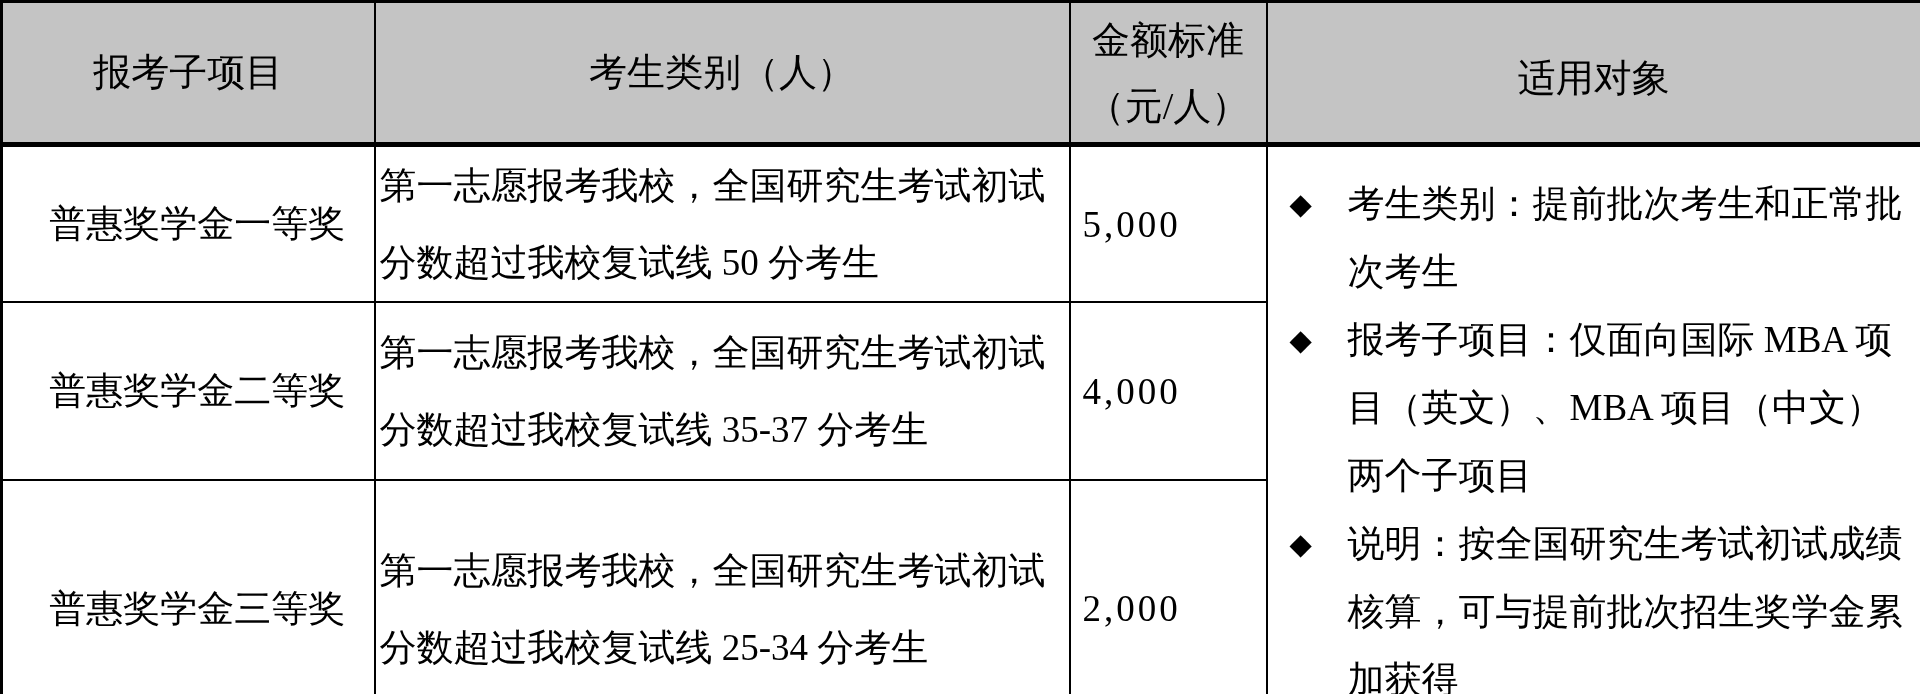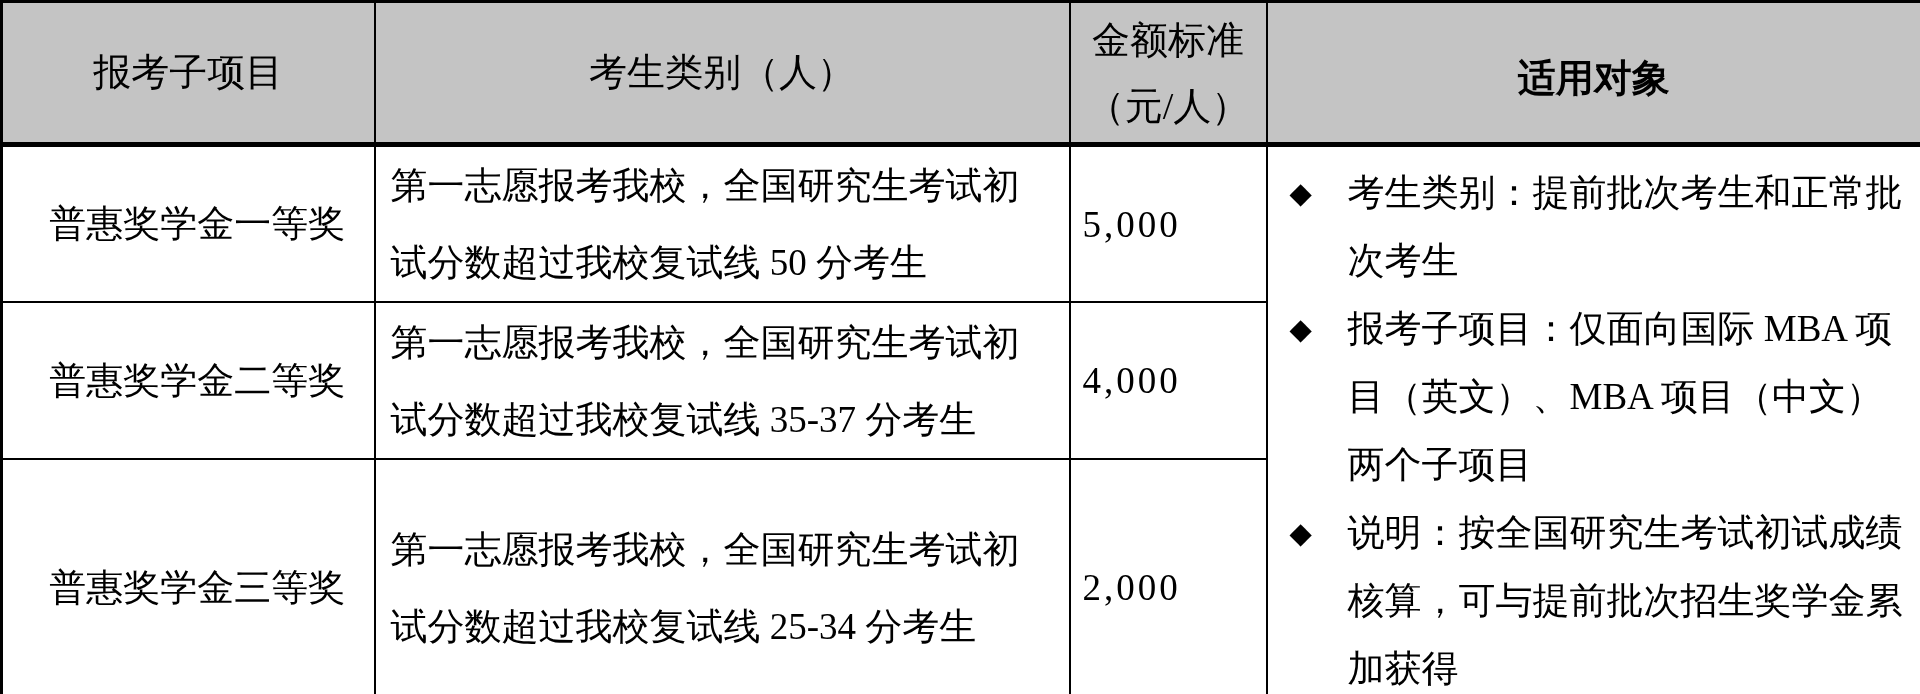"适用对象" th.targets-header { font-weight: bold -> none }
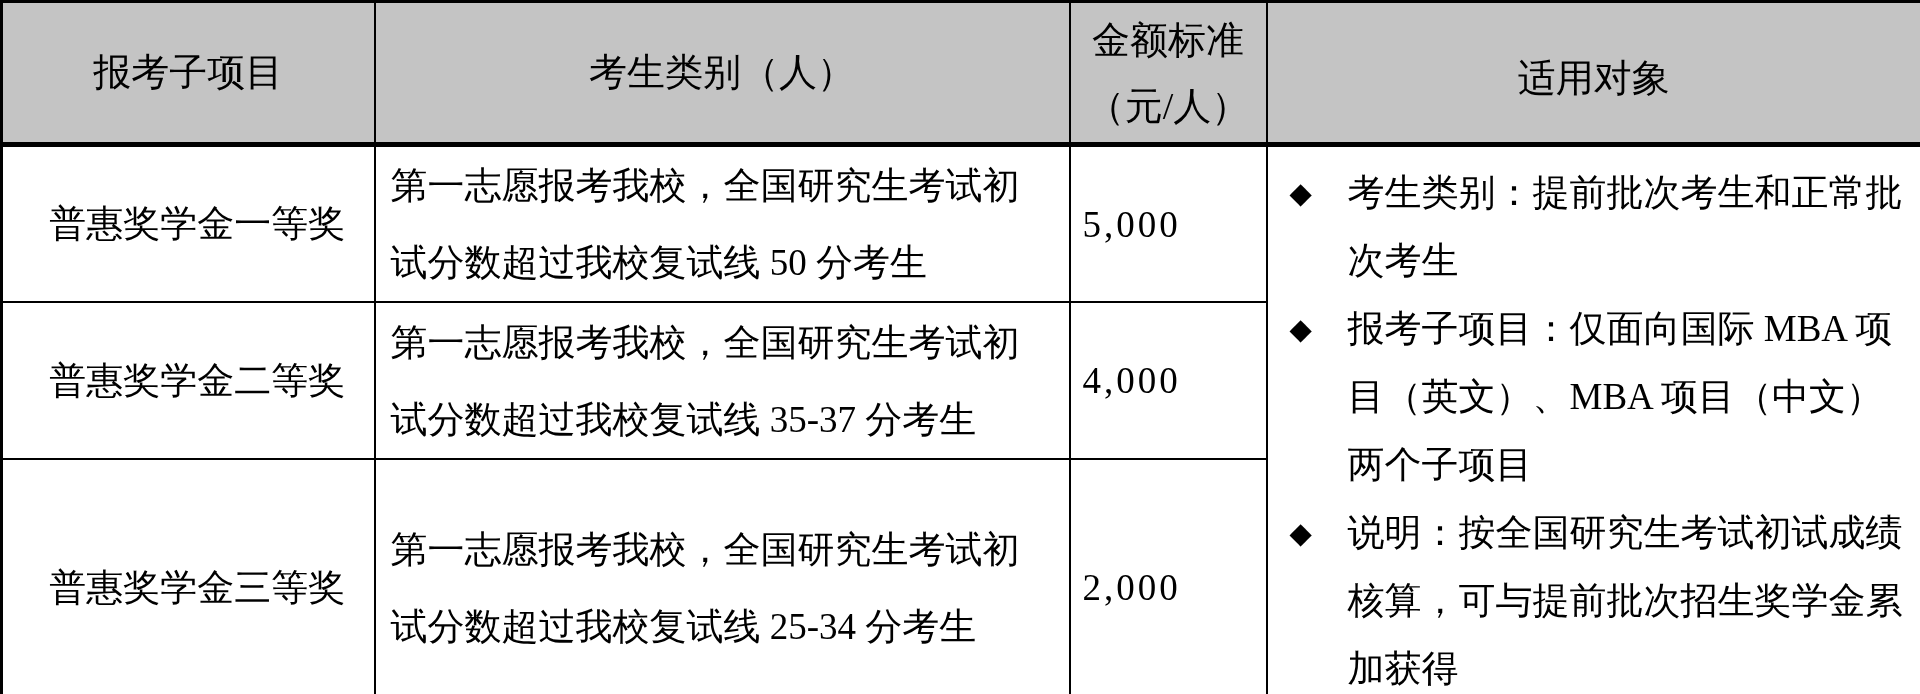"第一志愿报考我校，全国研究生考试初试分数超过我校复试线 50 分考生" td.criteria { padding-left: 15px -> 4px }
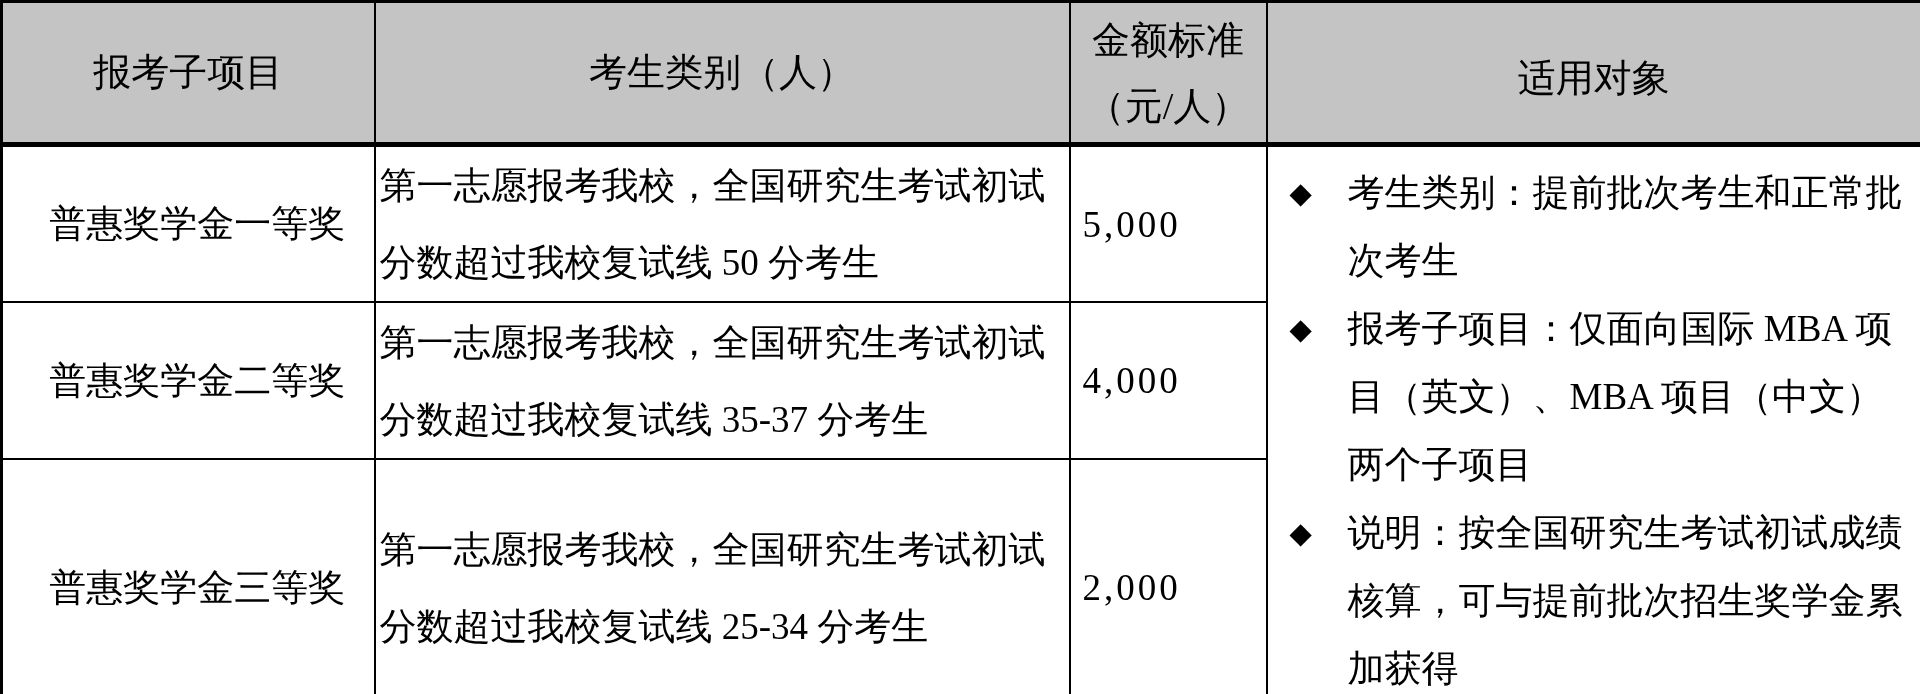"普惠奖学金二等奖" tr.row-2 { height: 157px -> 178px }
